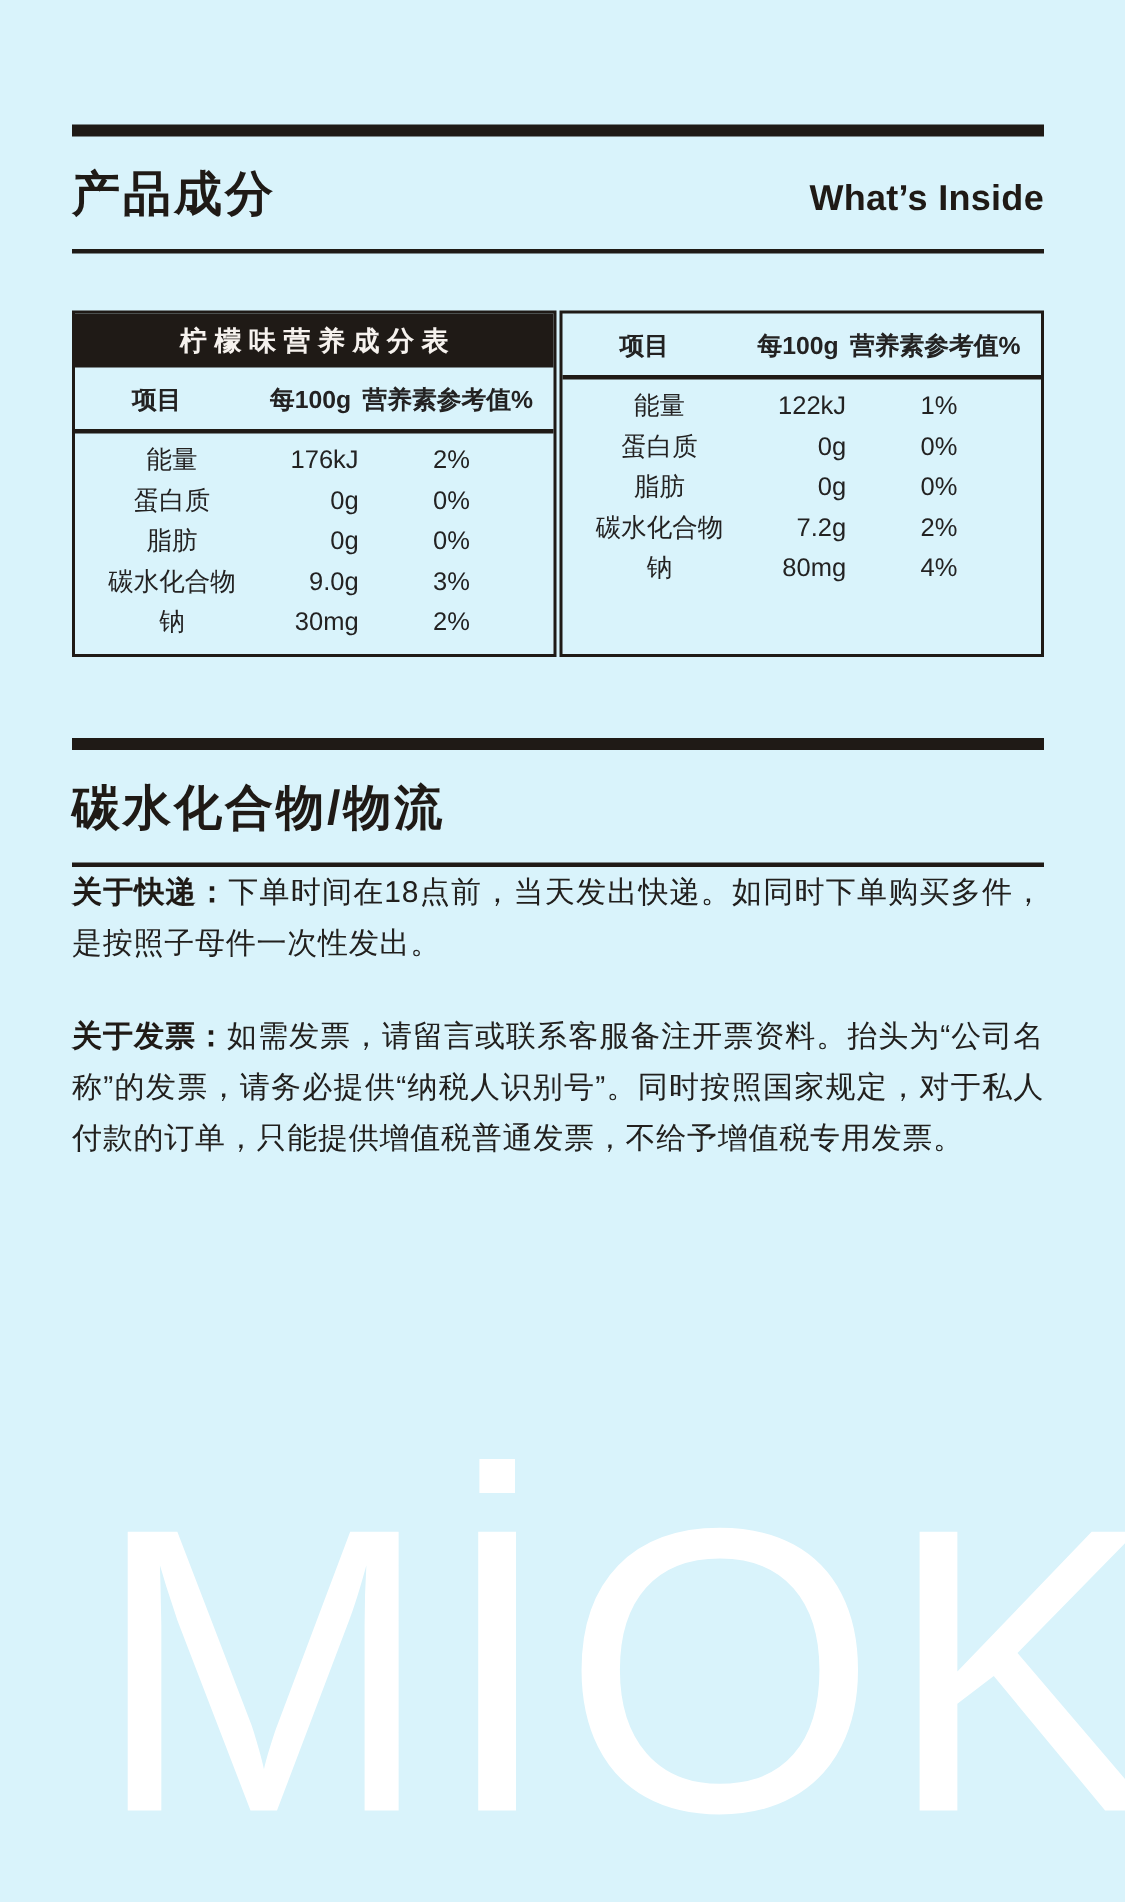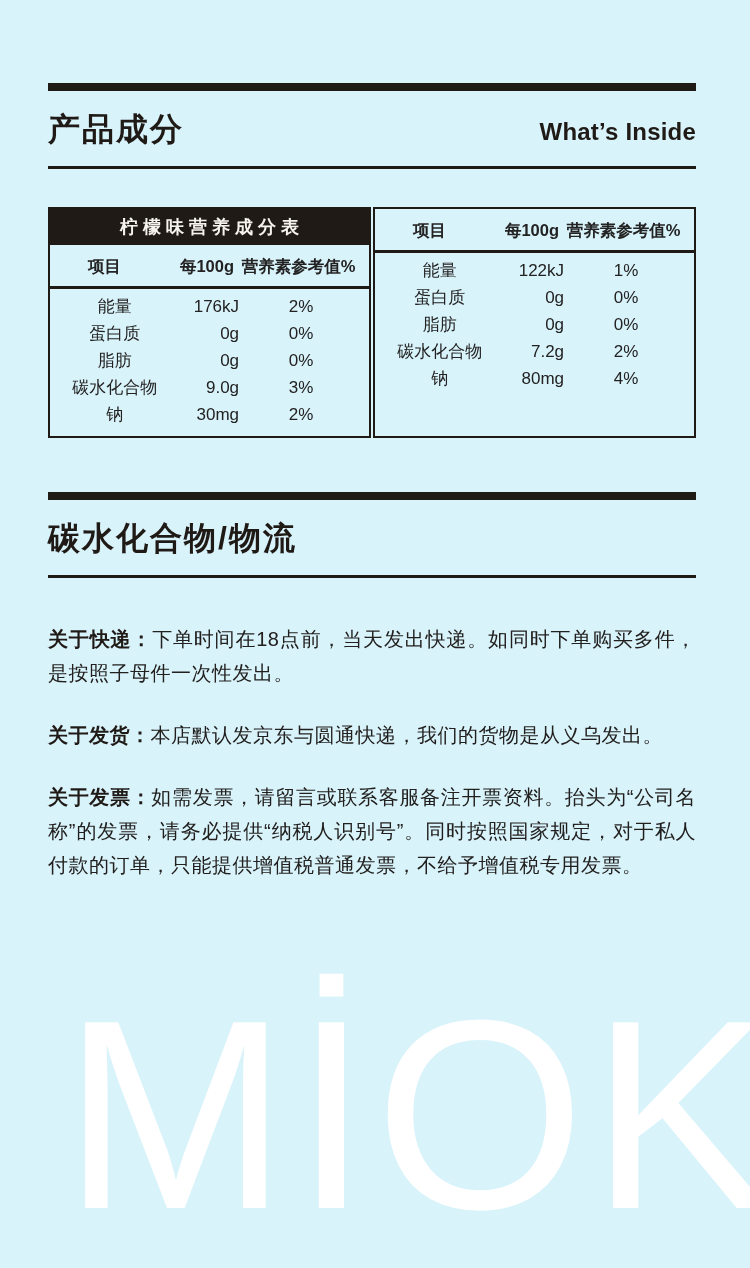"关于快递：下单时间在18点前，当天发出快递。如同时下单购买多件，是按照子母件一次" .paras { margin-top: 44px -> none }
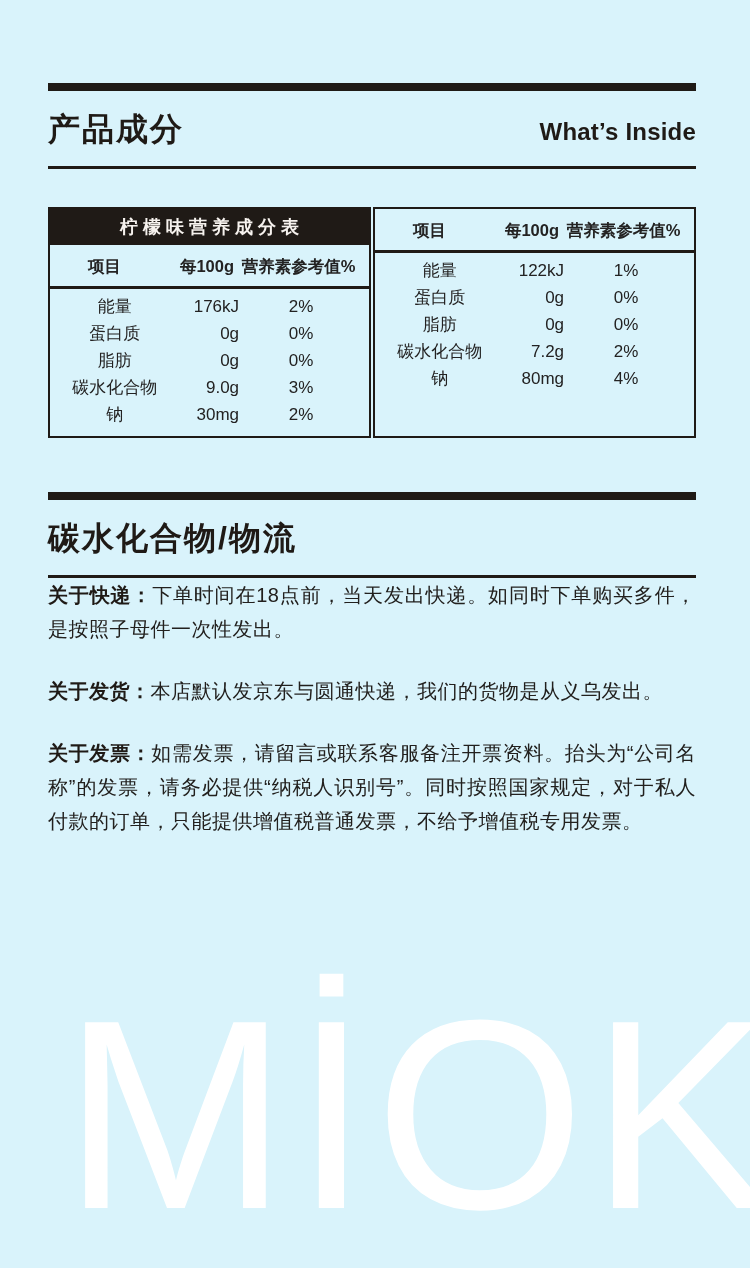"关于发货：本店默认发京东与圆通快递，我们的货物是从义乌发出。" p.para { html: <p><b>关于发货：</b><span>本店默认发京东与圆通快递，我们的货物是从义乌发出。</span></p> -> none }
